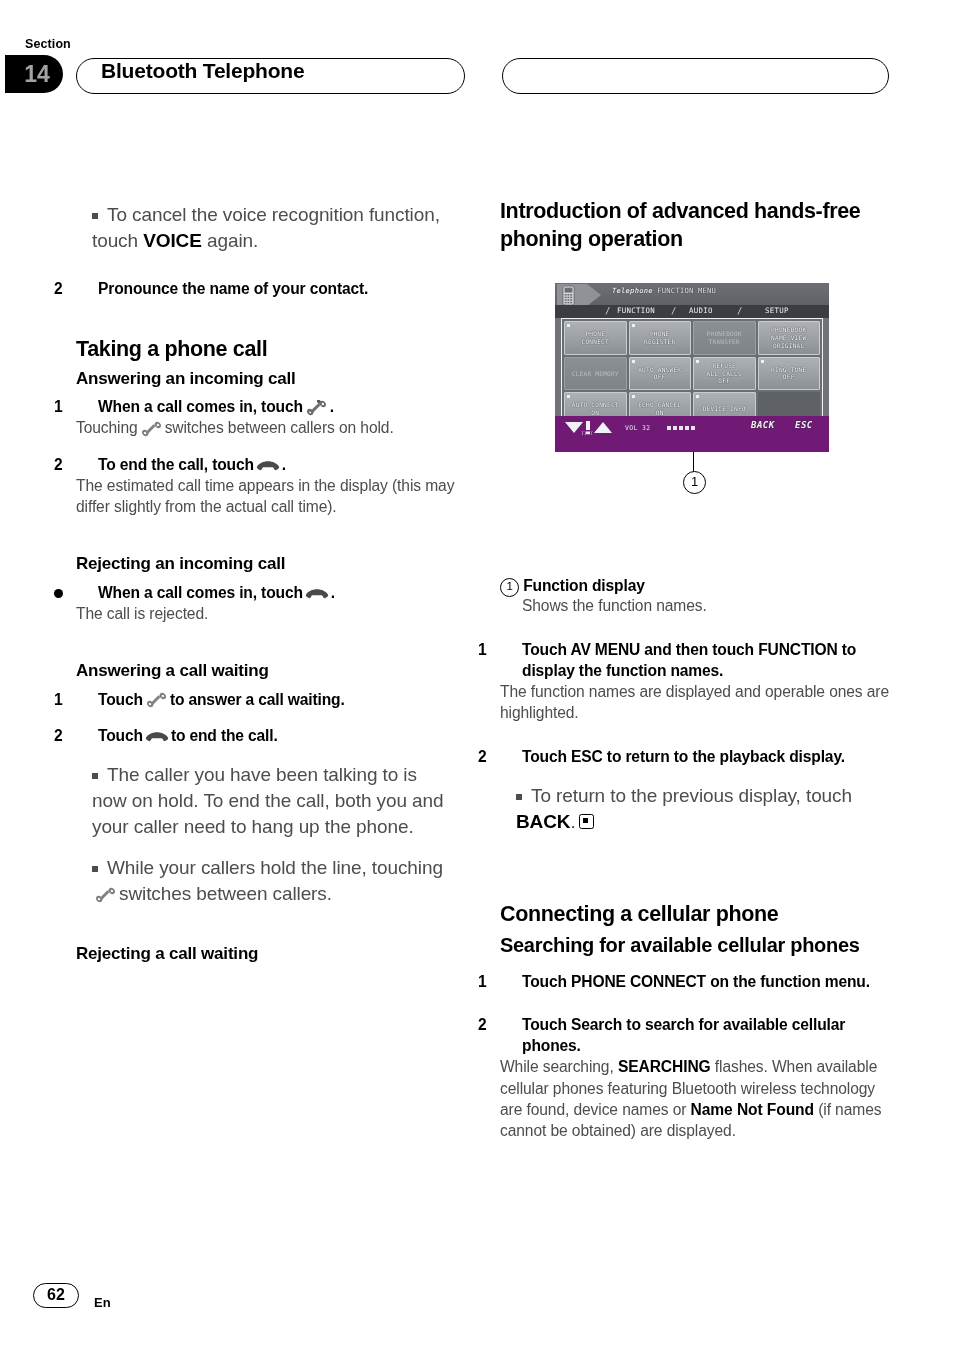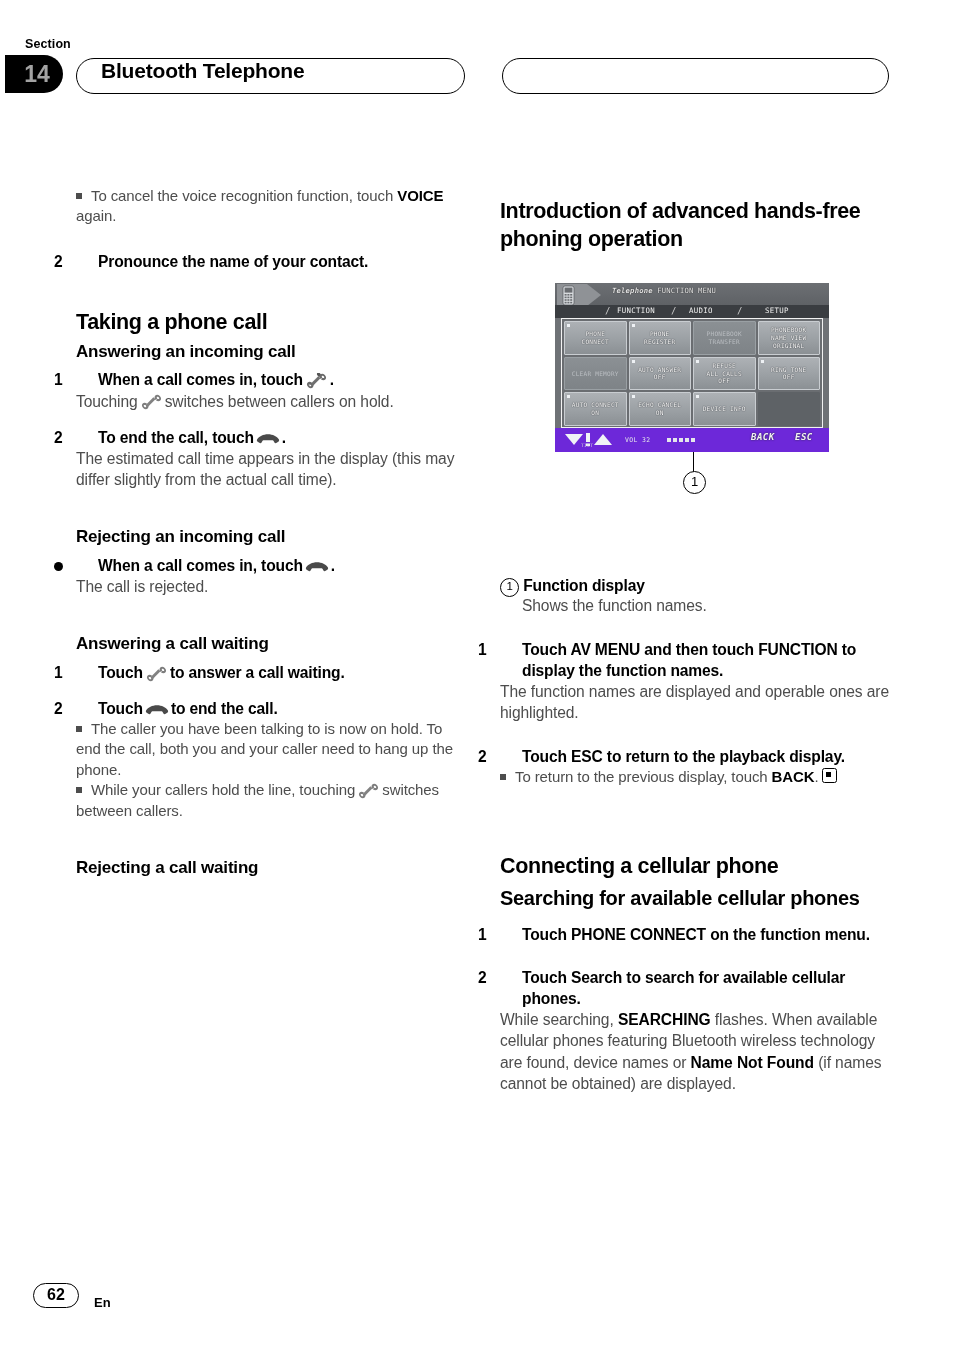"To cancel the voice recognition" .note { font-size: 15px -> 19px; margin: 0 -> 16px }
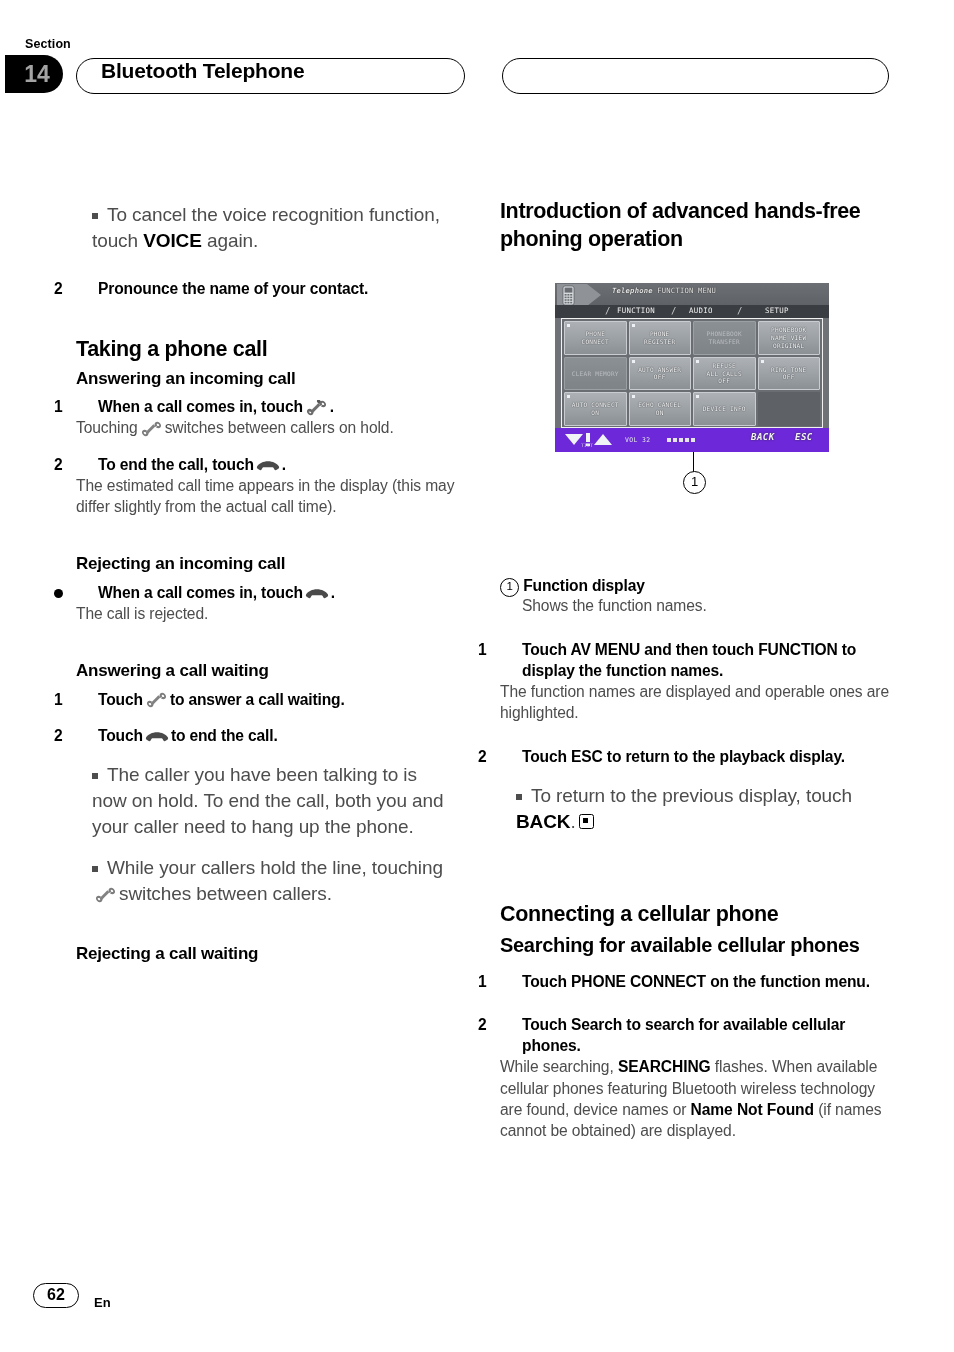"VOL 32" #dev-bottombar { background: #6d28d9 -> #701a75; height: 24px -> 36px }
